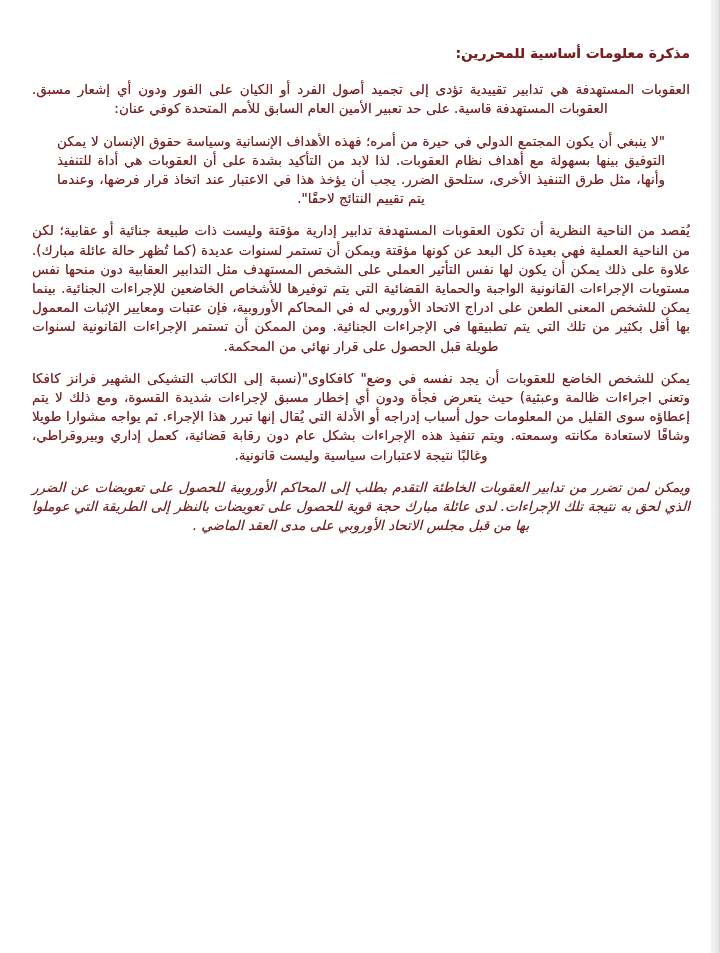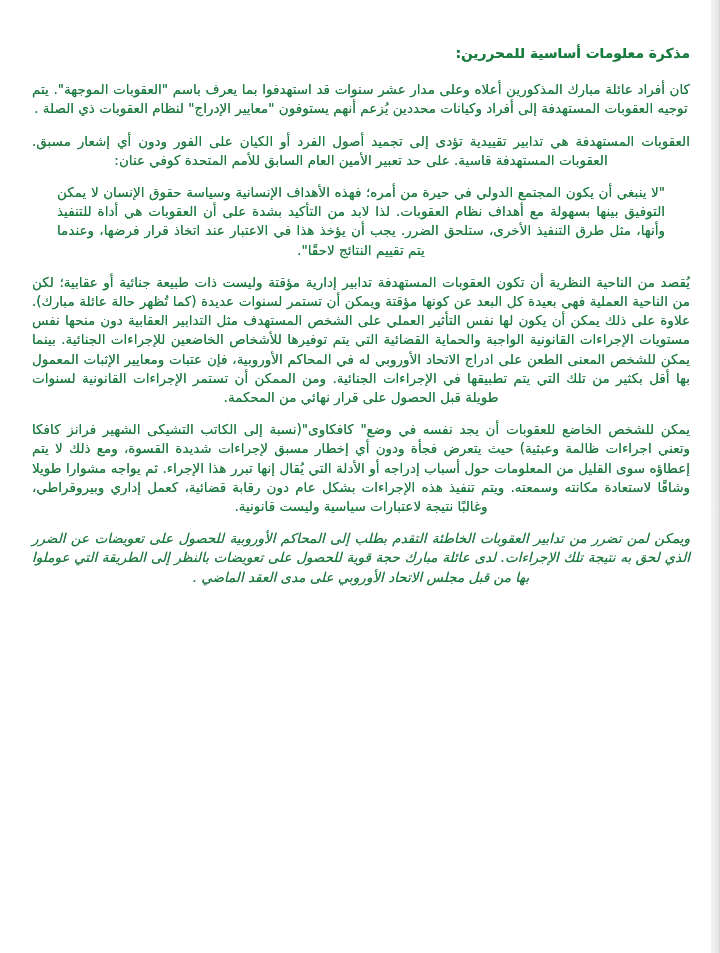"مذكرة معلومات أساسية للمحررين:" .page { color: #15803d -> #7f1d1d }
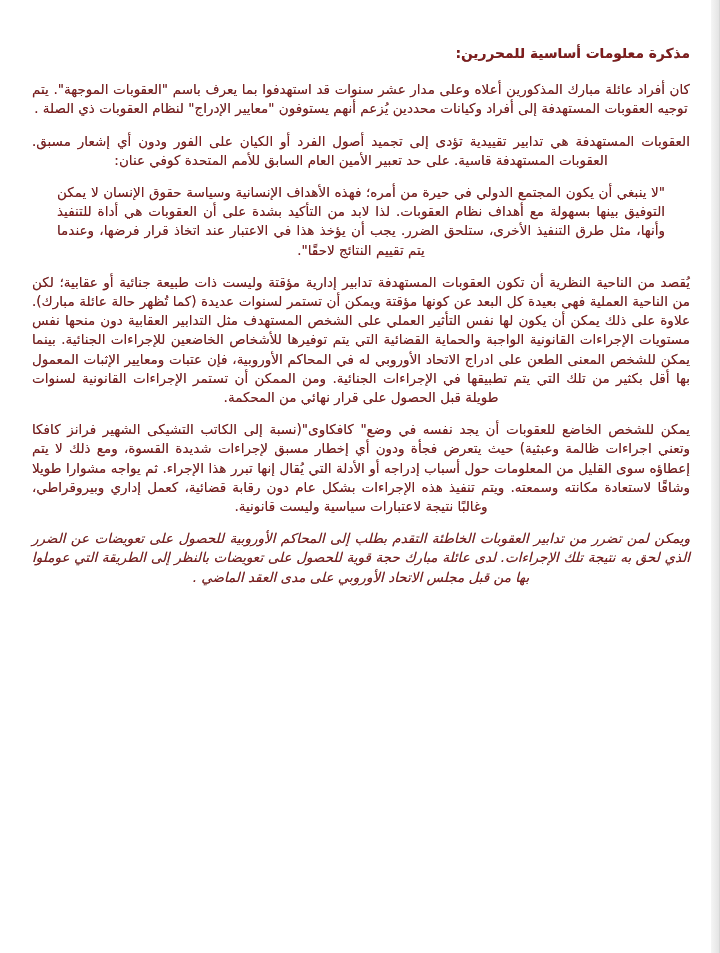"كان أفراد عائلة مبارك المذكورين" p.para { html: <p>كان أفراد عائلة مبارك المذكورين أعلاه وعلى مدار عشر سنوات قد استهدفوا بما يعرف باسم "العقوبات الموجهة". يتم توجيه العقوبات المستهدفة إلى أفراد وكيانات محددين يُزعم أنهم يستوفون "معايير الإدراج" لنظام العقوبات ذي الصلة .</p> -> none }
